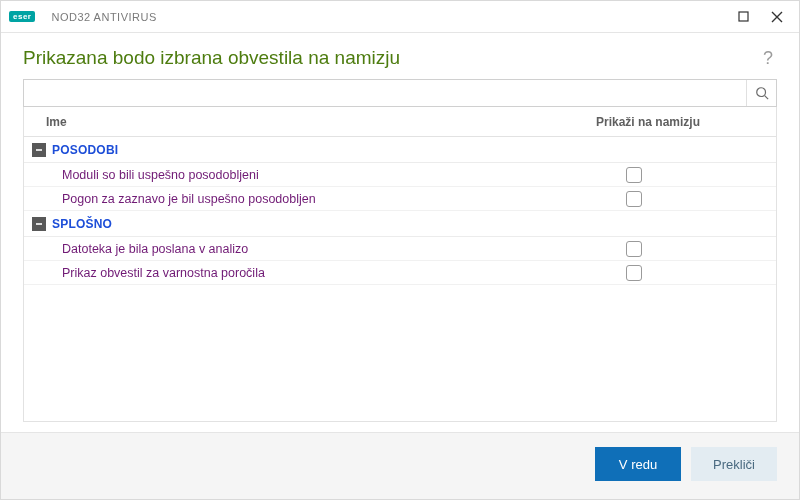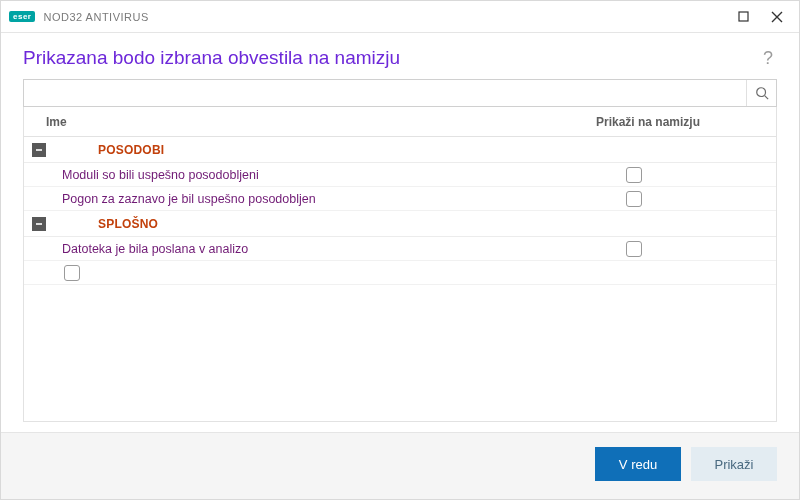"eser" .brand { gap: 8px -> 16px }
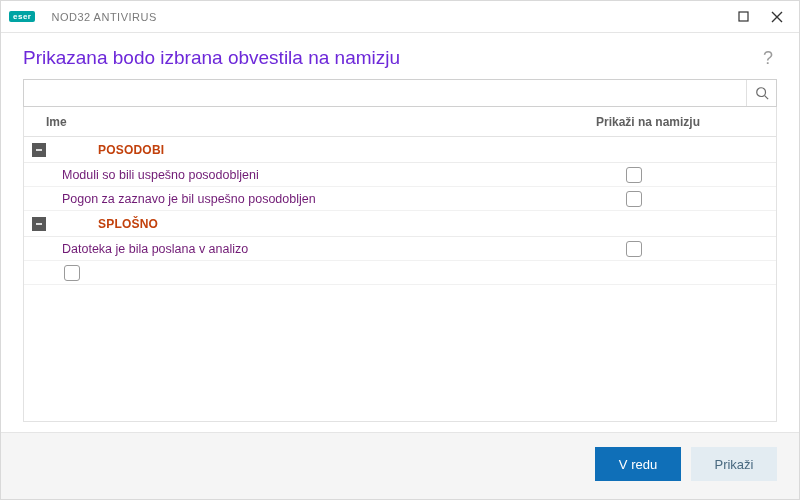"Prikazana bodo izbrana obvestila na" .header h1 { color: #6d28d9 -> #4d7c0f }
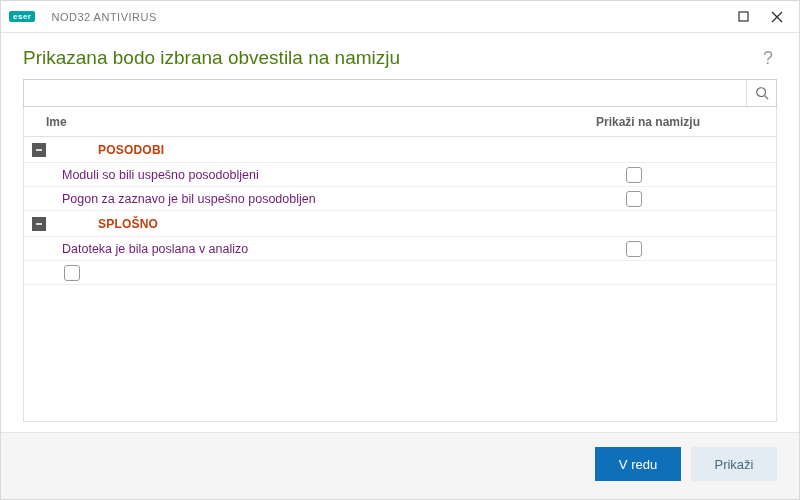"POSODOBI" .group-label { color: #c2410c -> #1d4ed8; margin-left: 46px -> none }
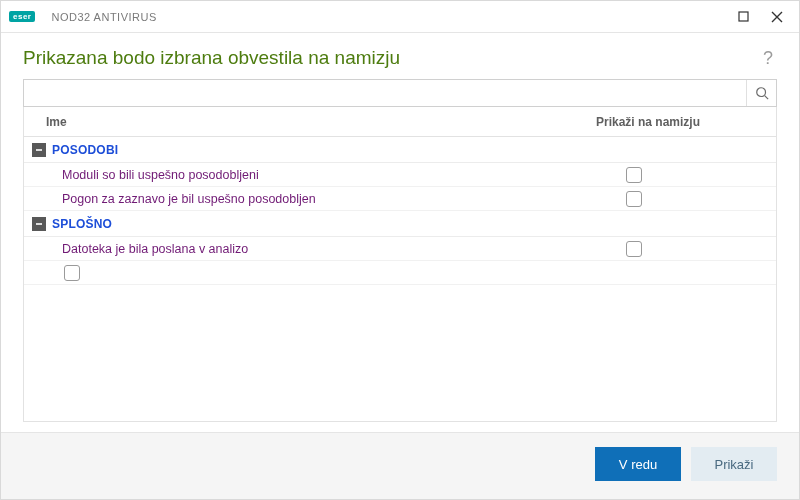"Prikaz obvestil za varnostna poročila" div.item-label { html: none -> <div>Prikaz obvestil za varnostna poročila</div> }
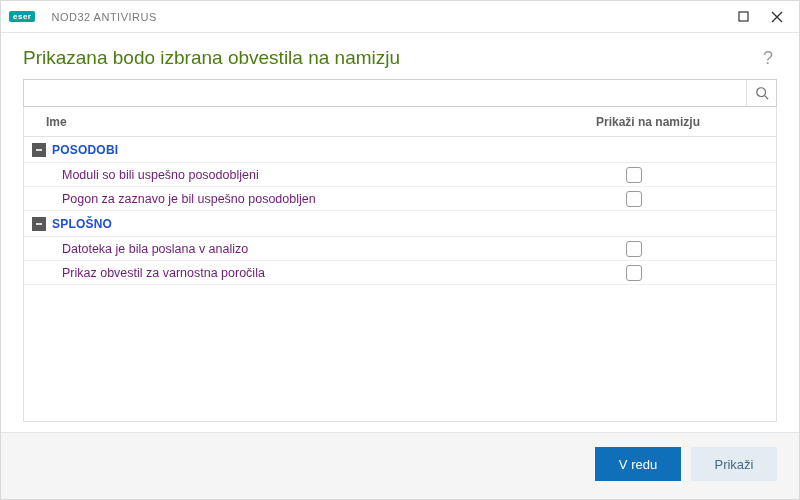"Prikaži" button.btn { text: Prikaži -> Prekliči }
